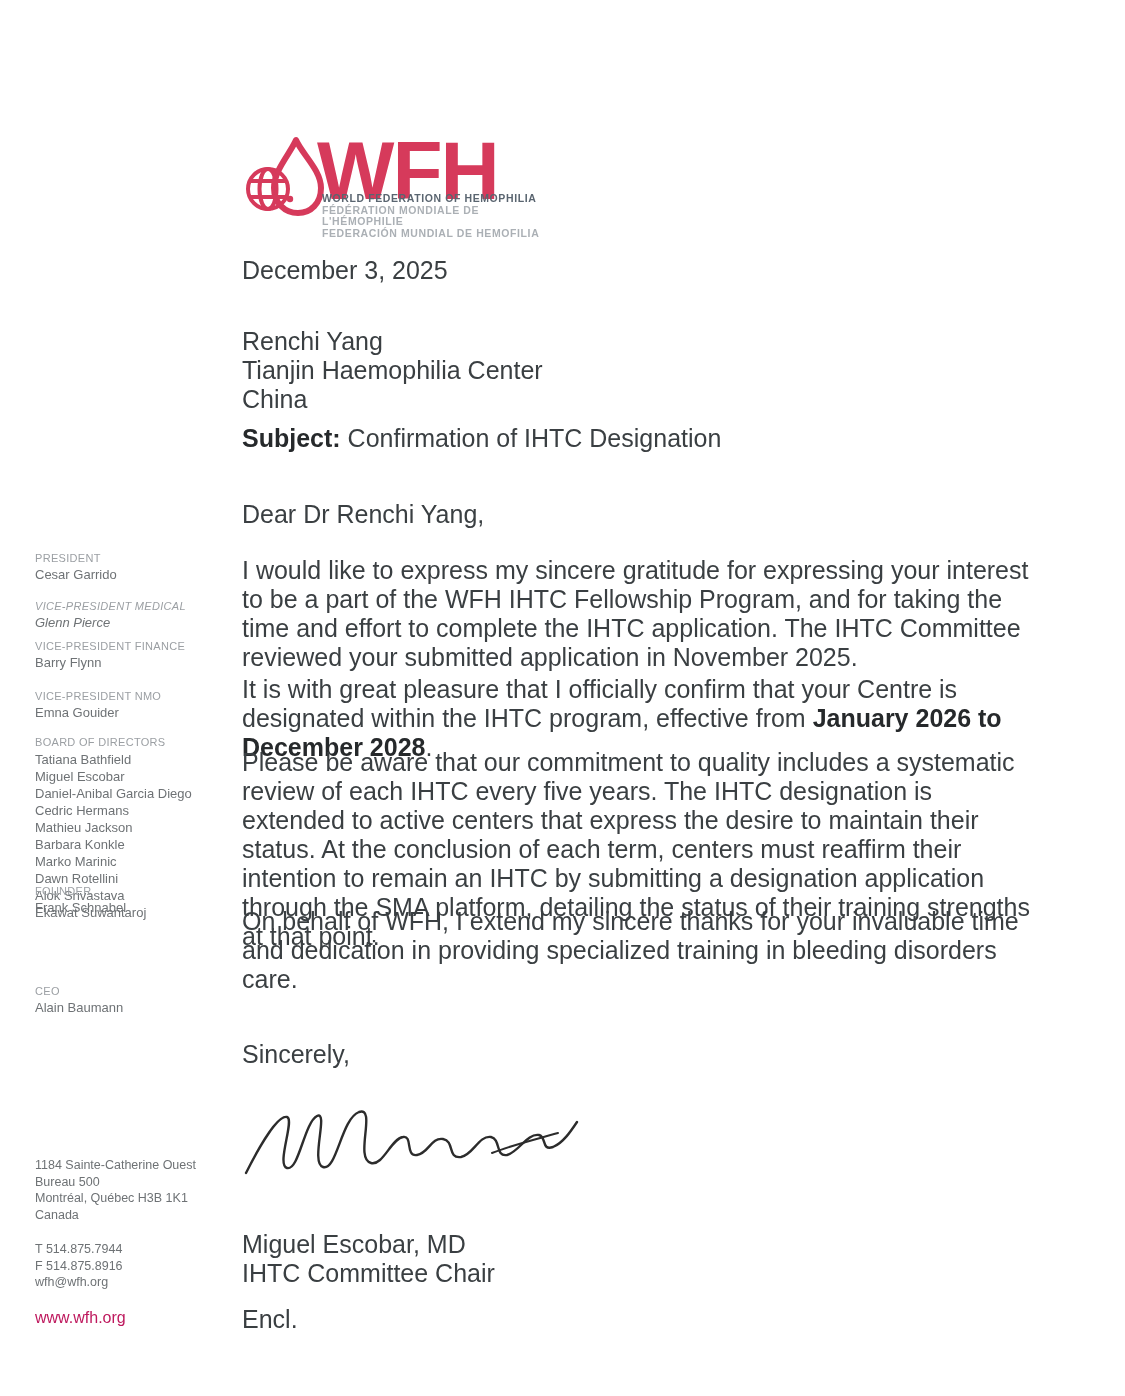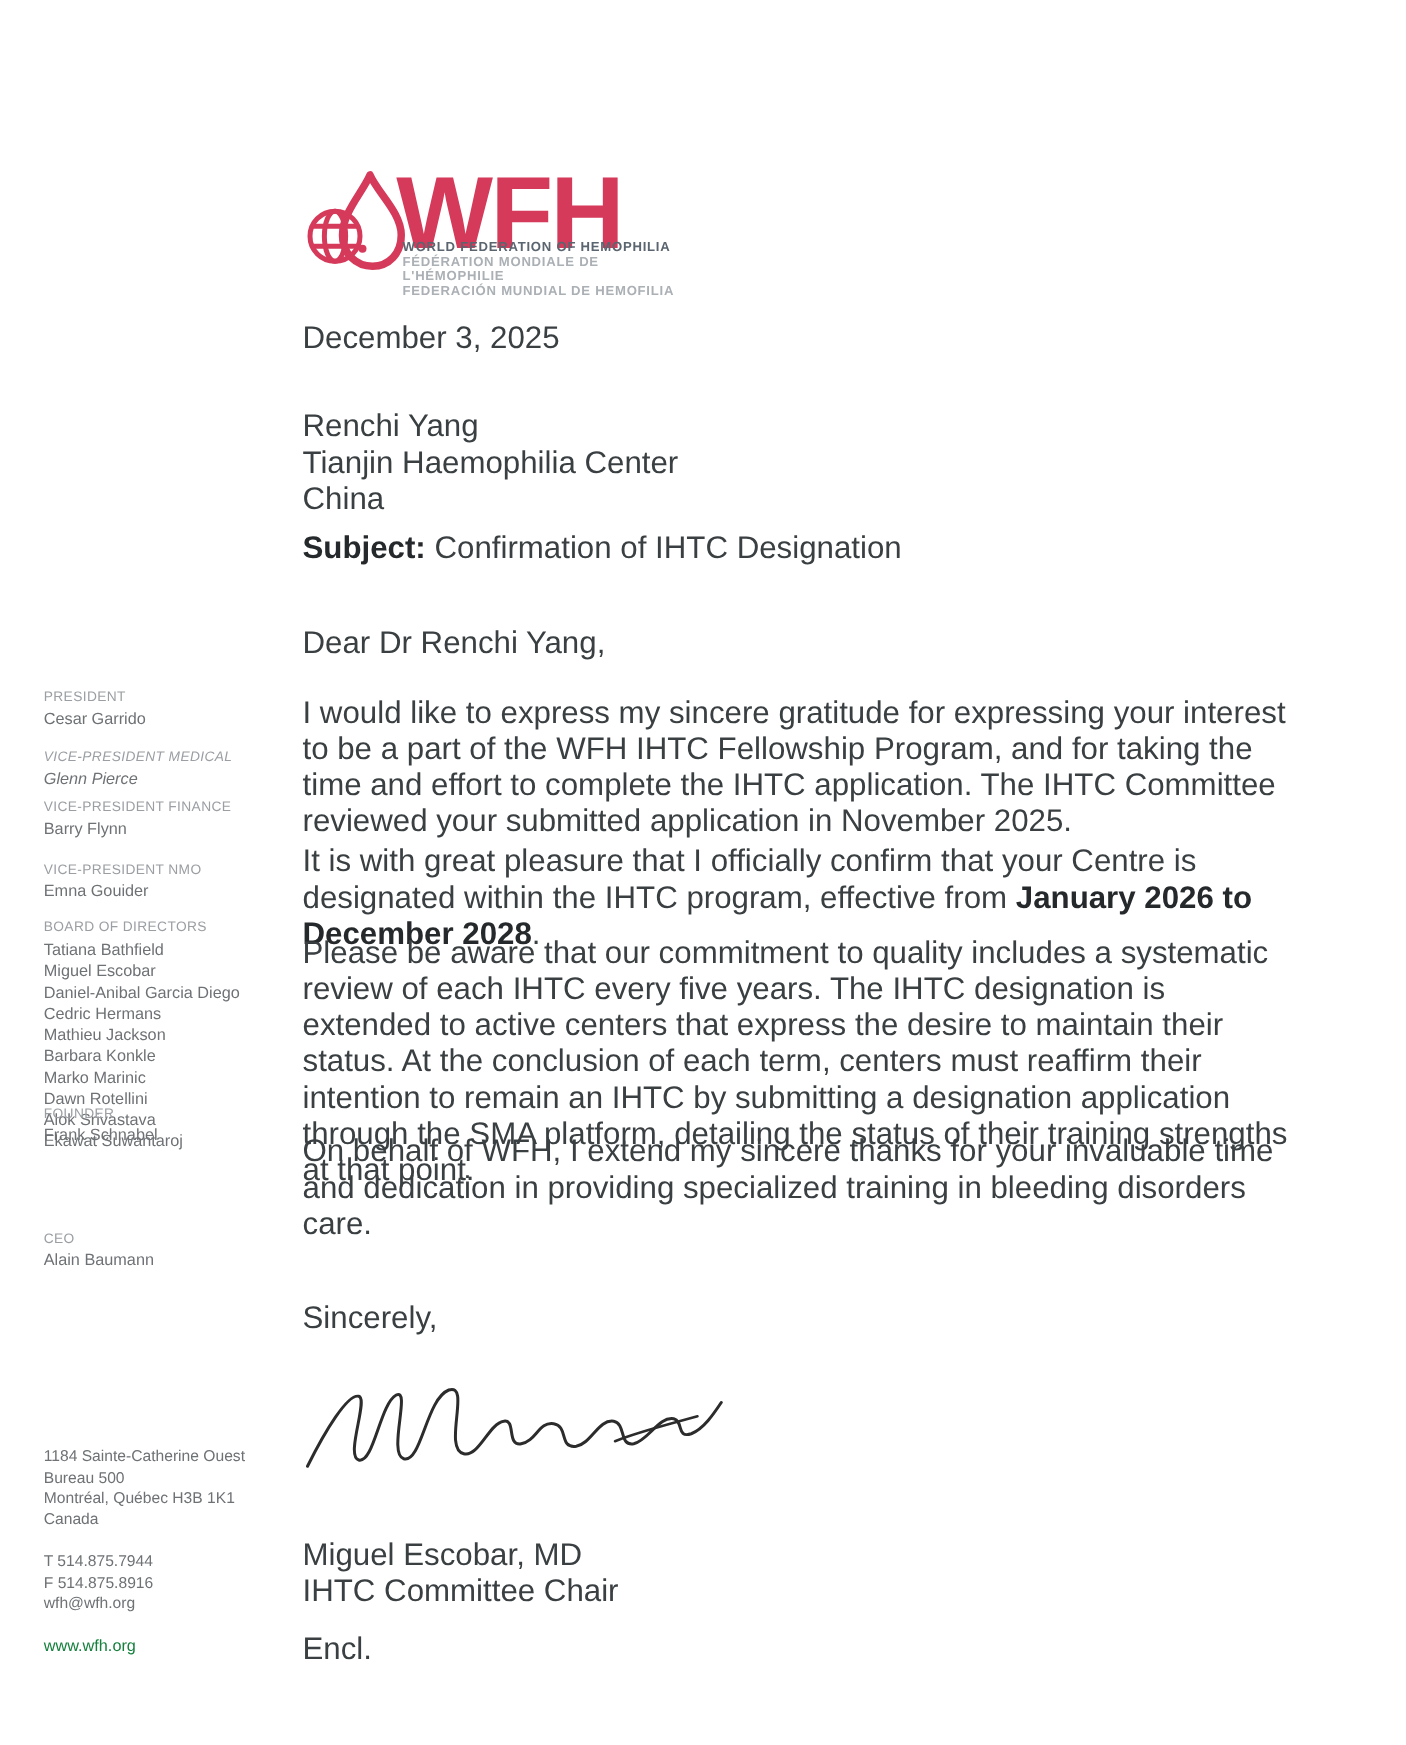"www.wfh.org" .website { color: #15803d -> #be185d; font-size: 13px -> 16px }
